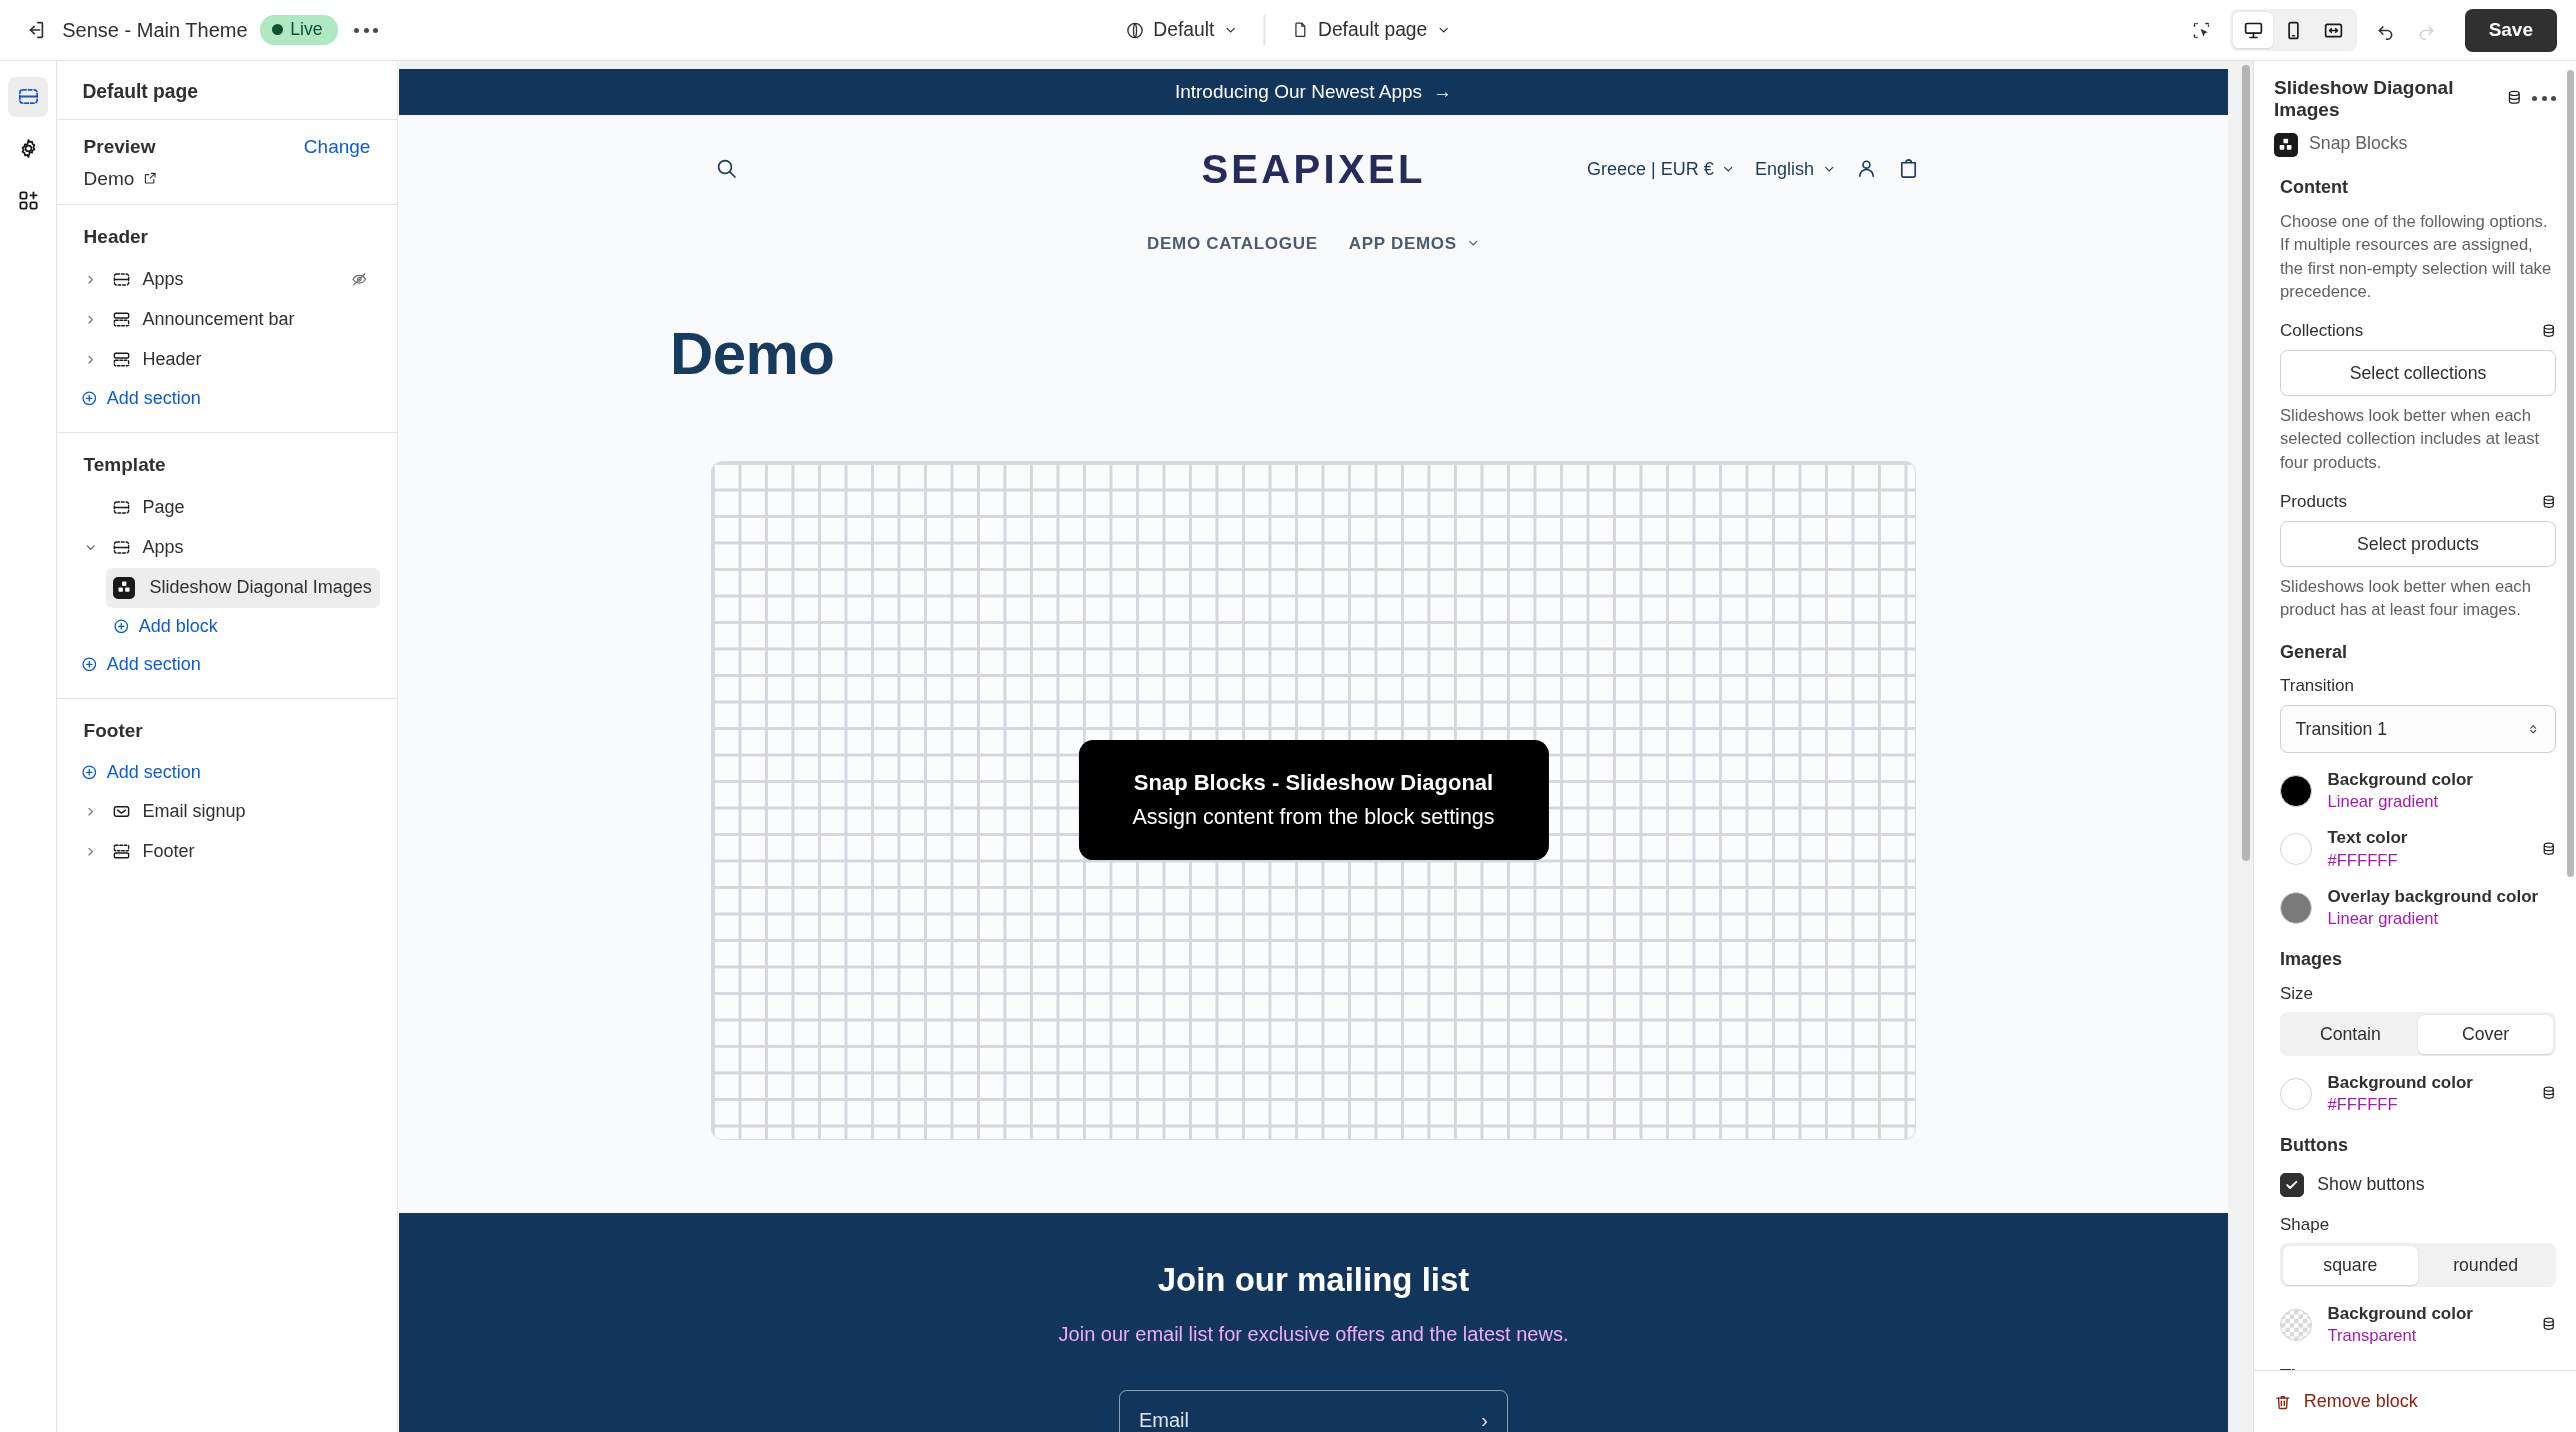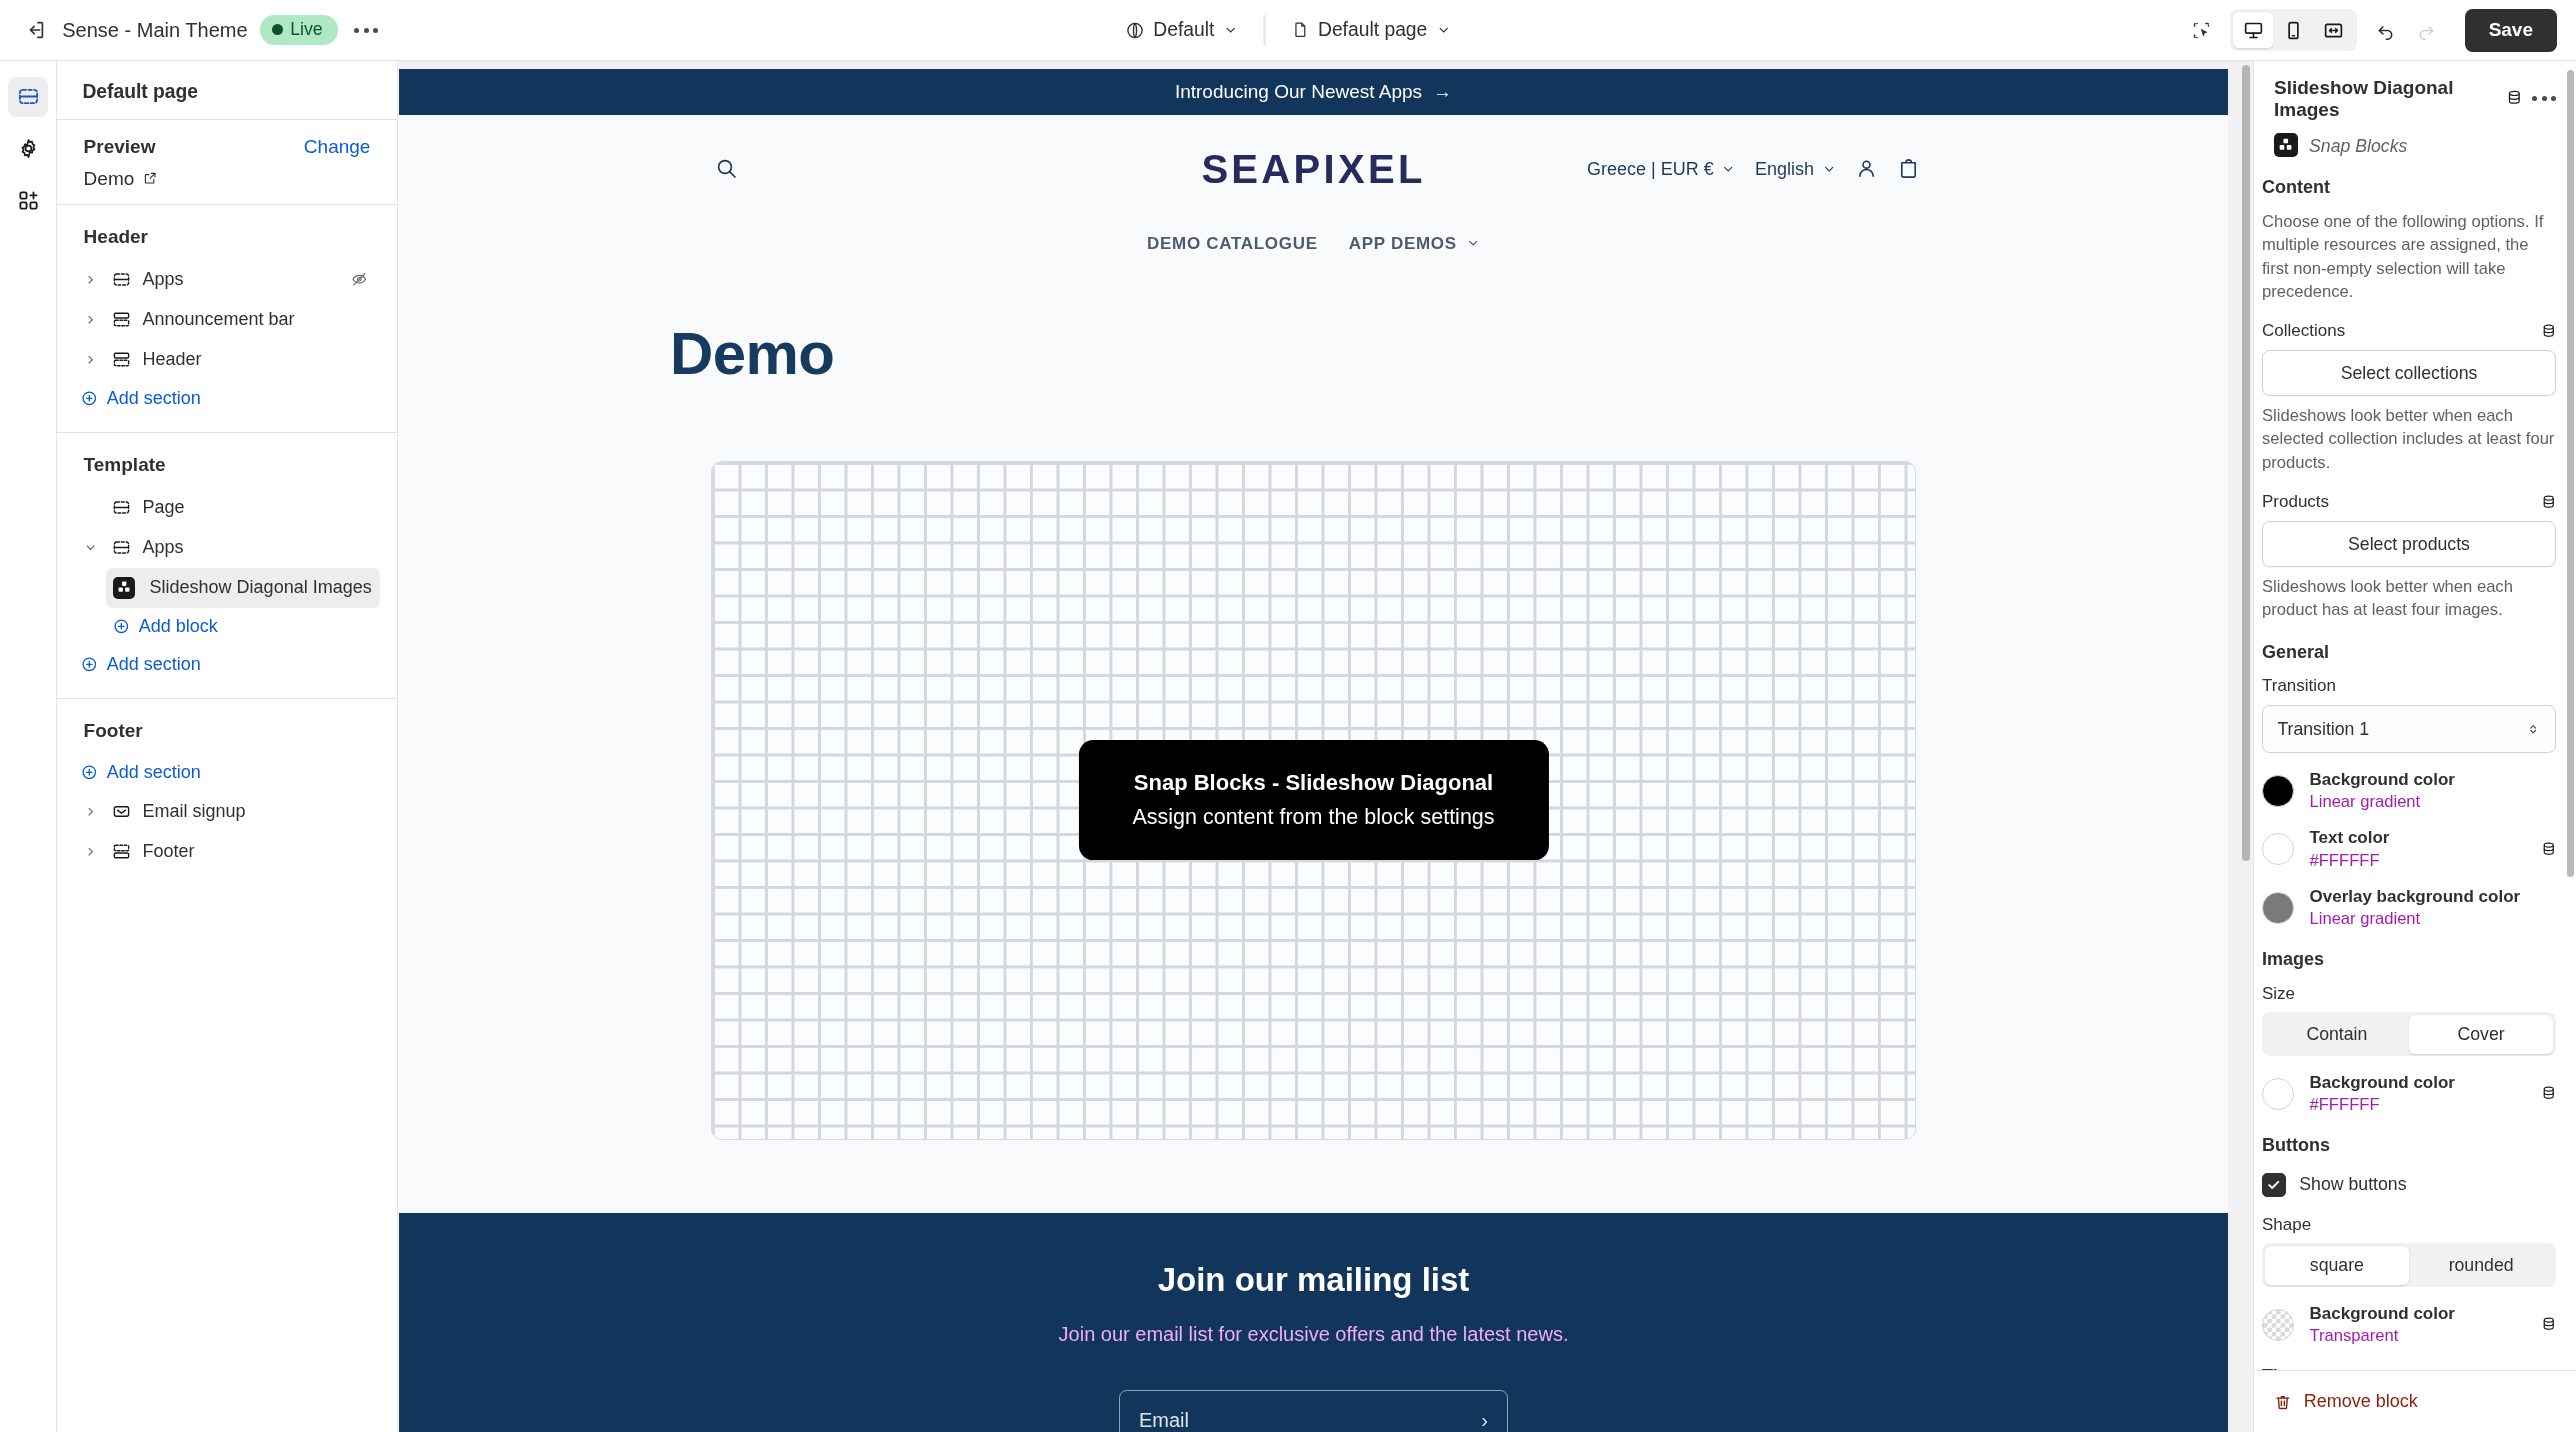"Snap Blocks" .pn-app { align-items: flex-end -> flex-start; font-style: italic -> none }
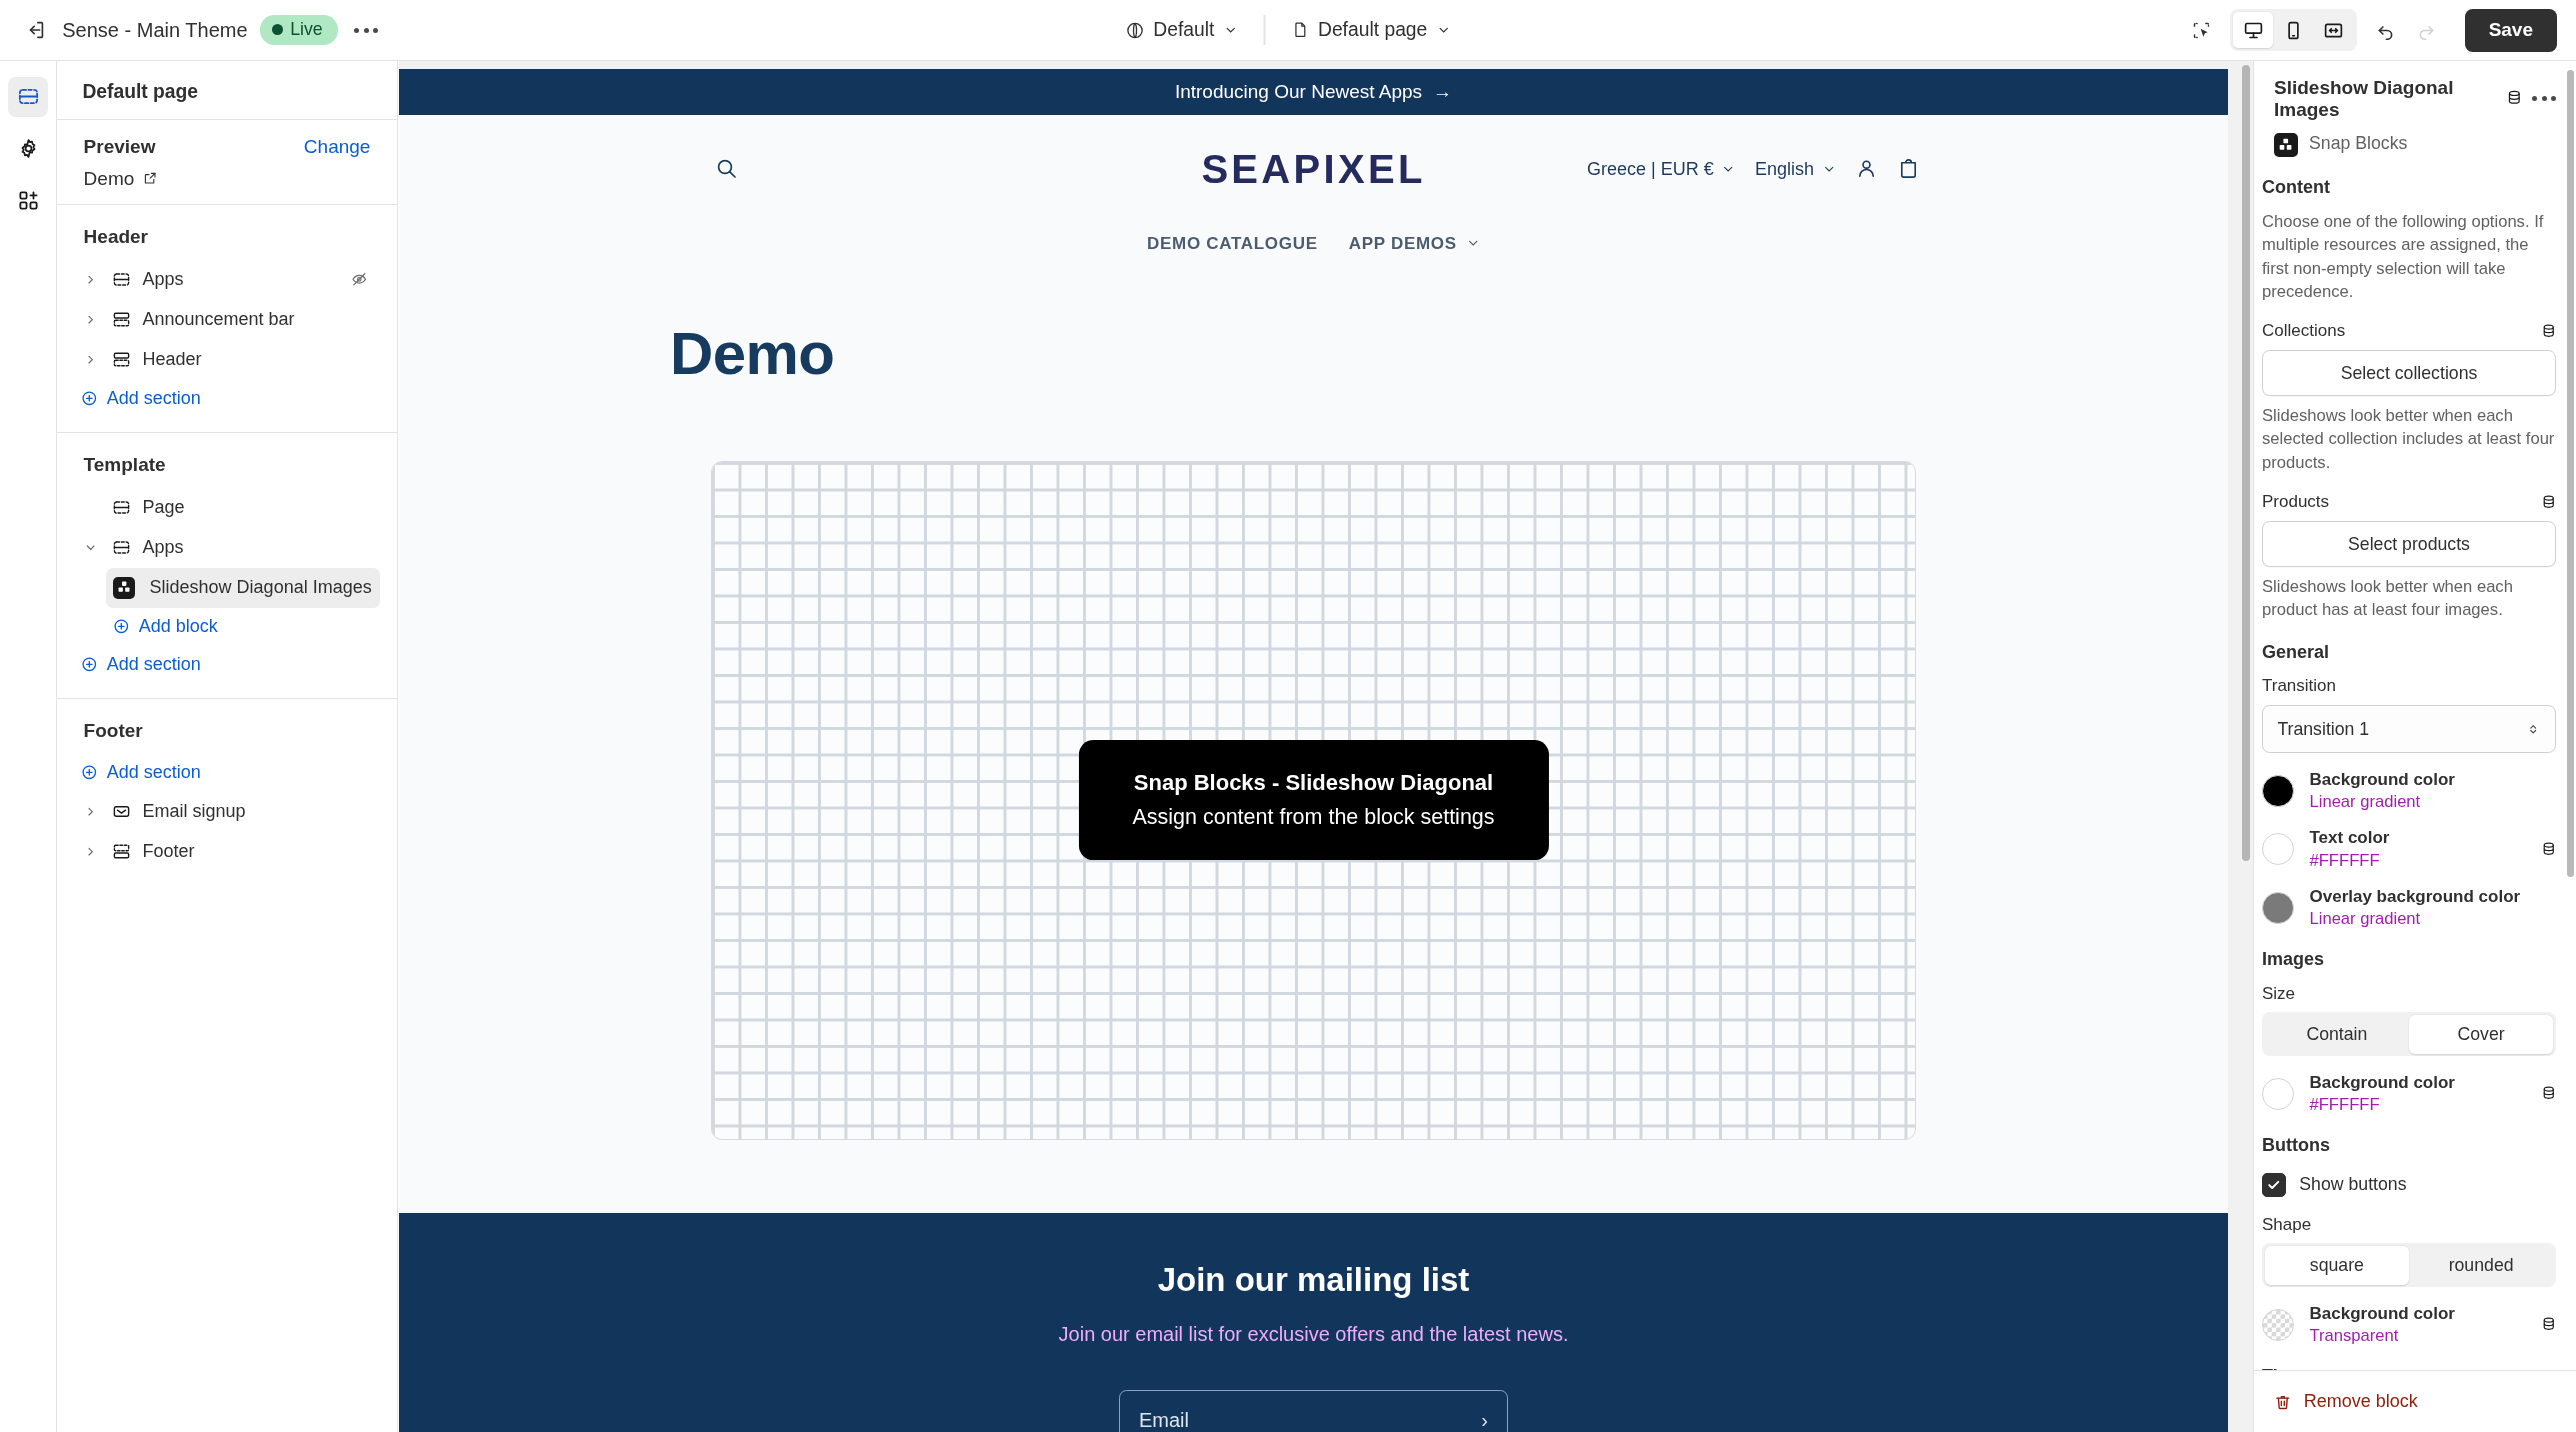"Content" .pn-body { padding: 0 20px 0 8px -> 0 20px 0 26px }
